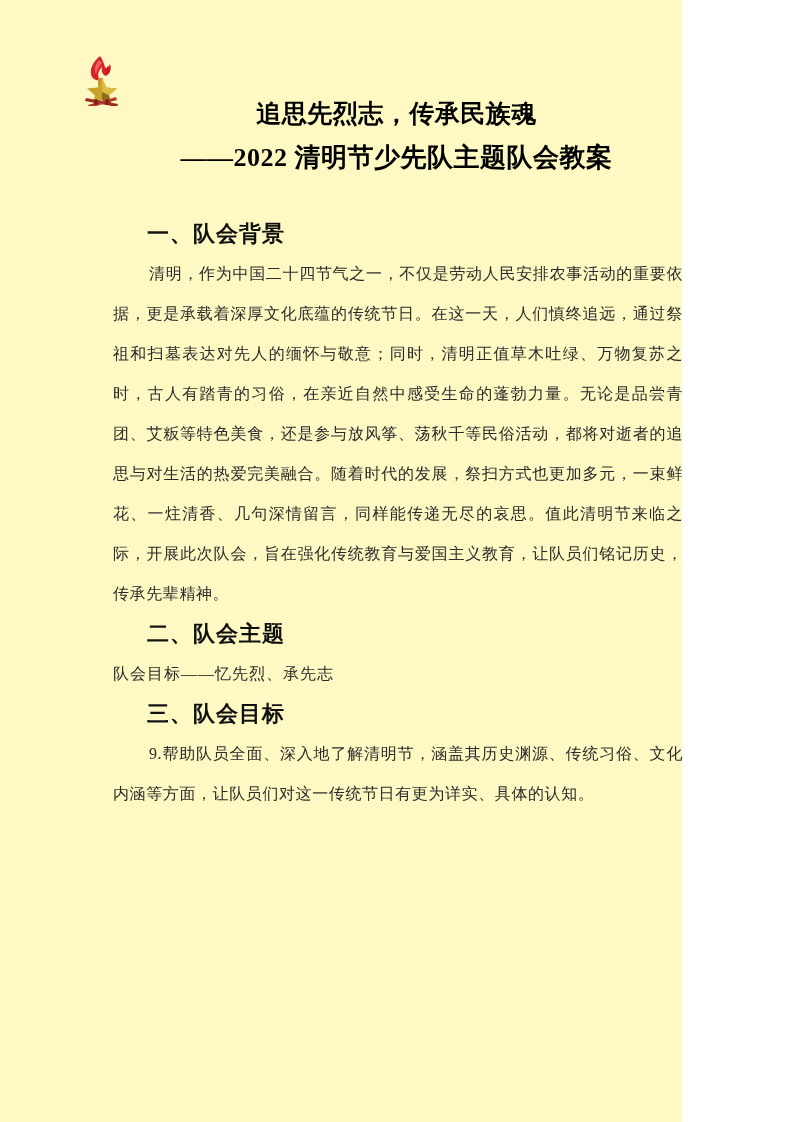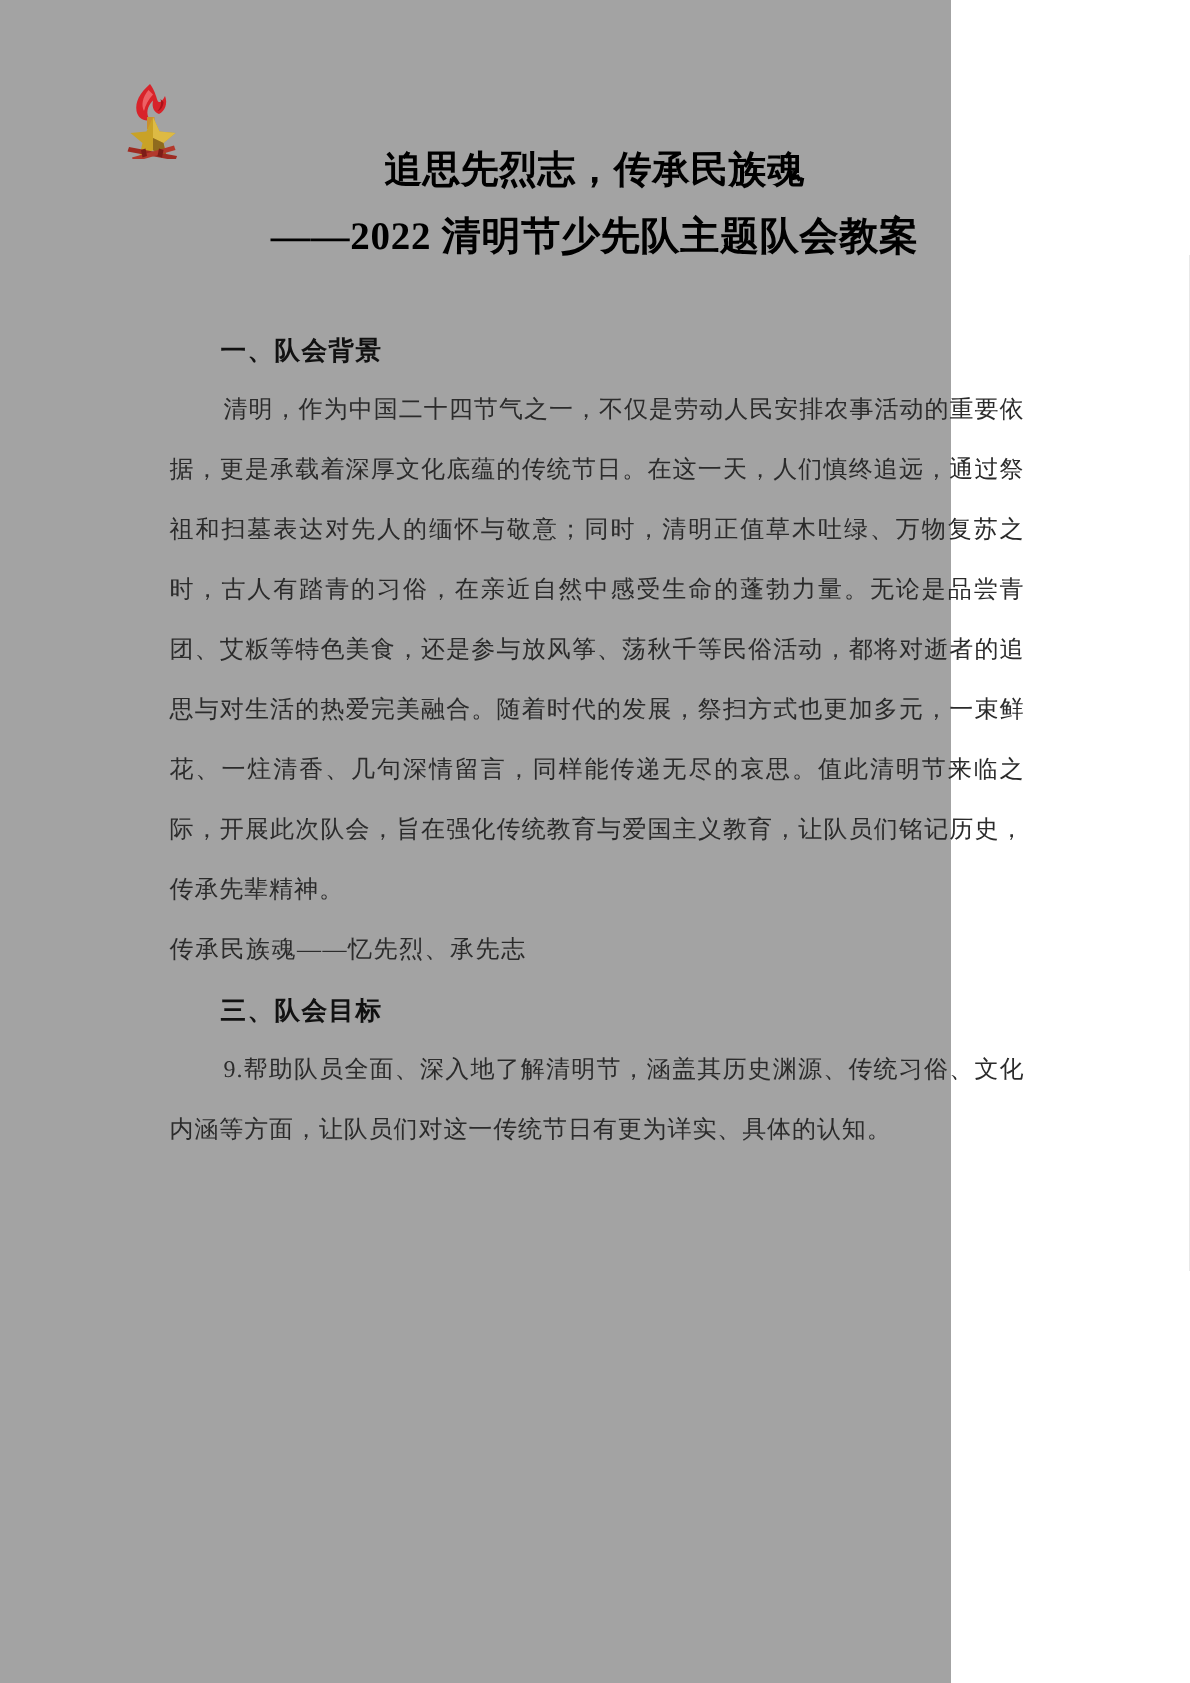"追思先烈志，传承民族魂" .page { background: #a3a3a3 -> #fef9c3; width: 634px -> 682px }
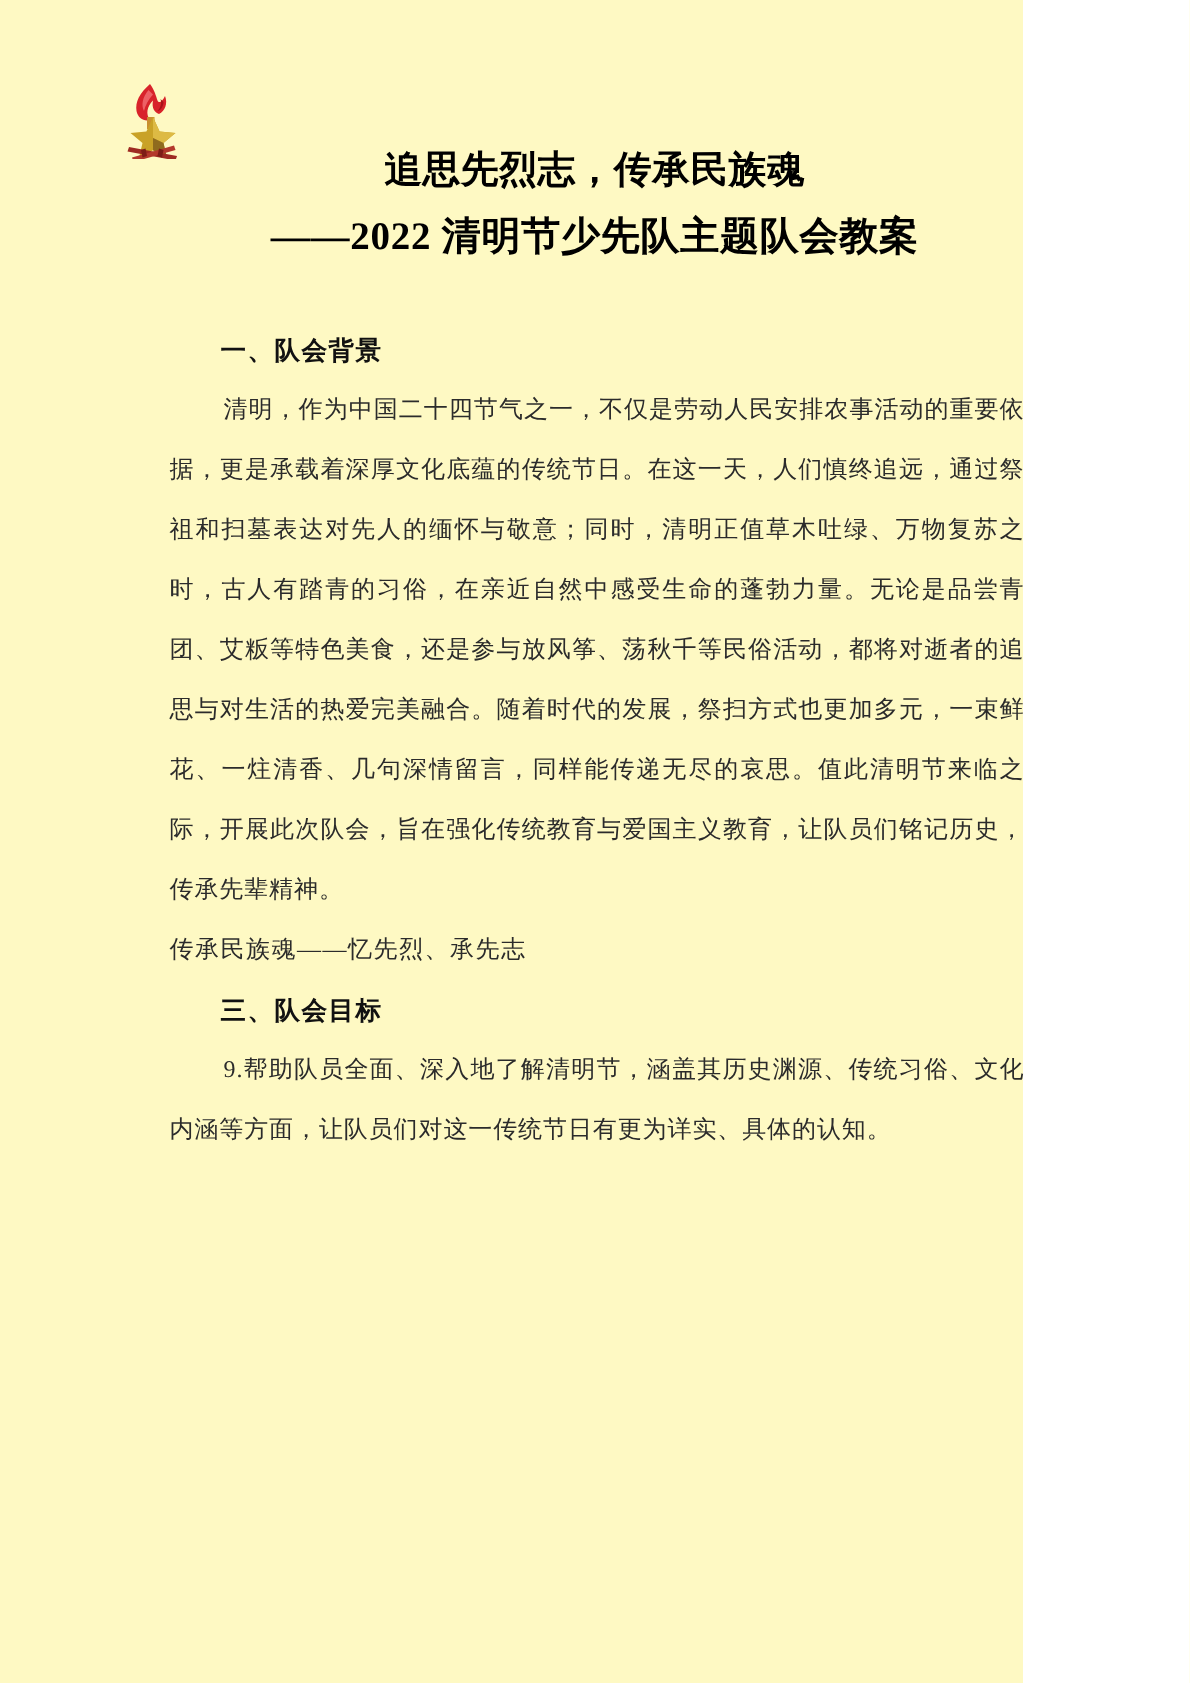"一、队会背景" .section-heading { font-size: 17px -> 22px }
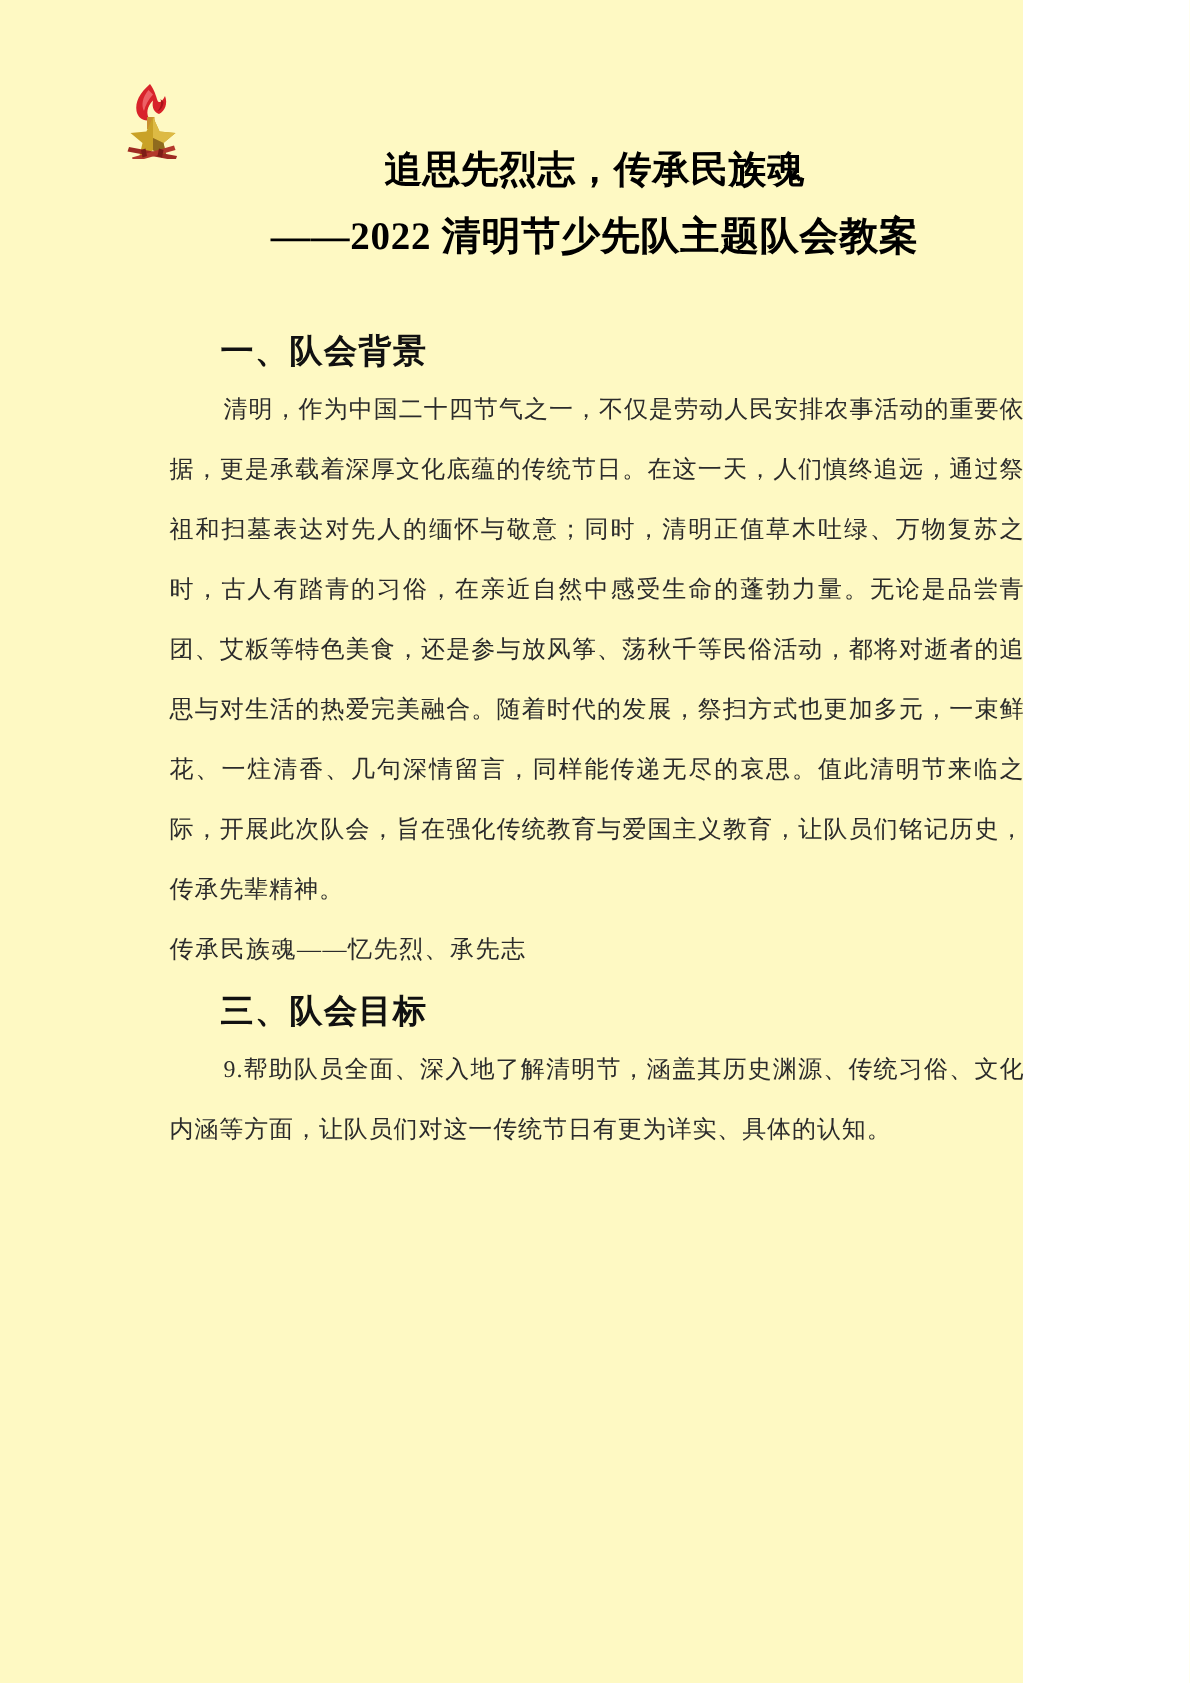"二、队会主题" div.section-heading { html: none -> <div>二、队会主题</div> }
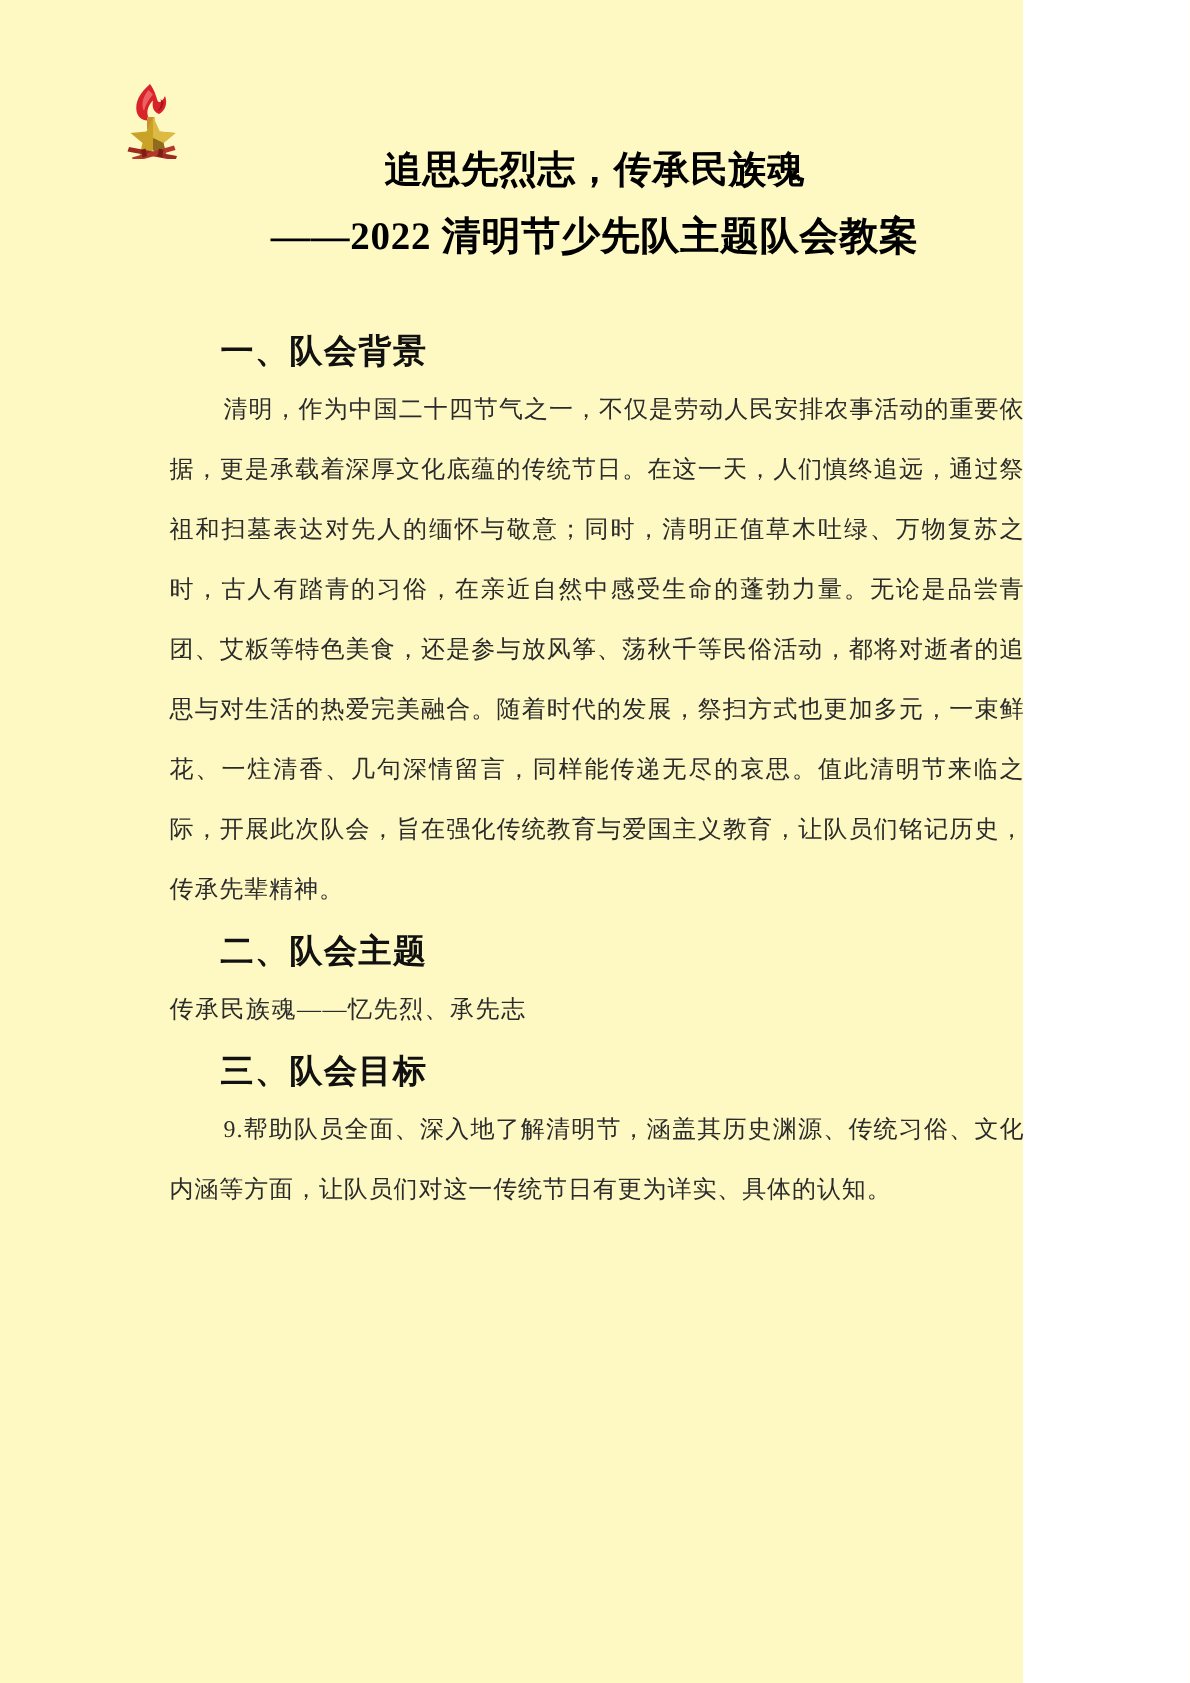"传承民族魂——忆先烈、承先志" div.para { text: 传承民族魂 -> 队会目标 }
